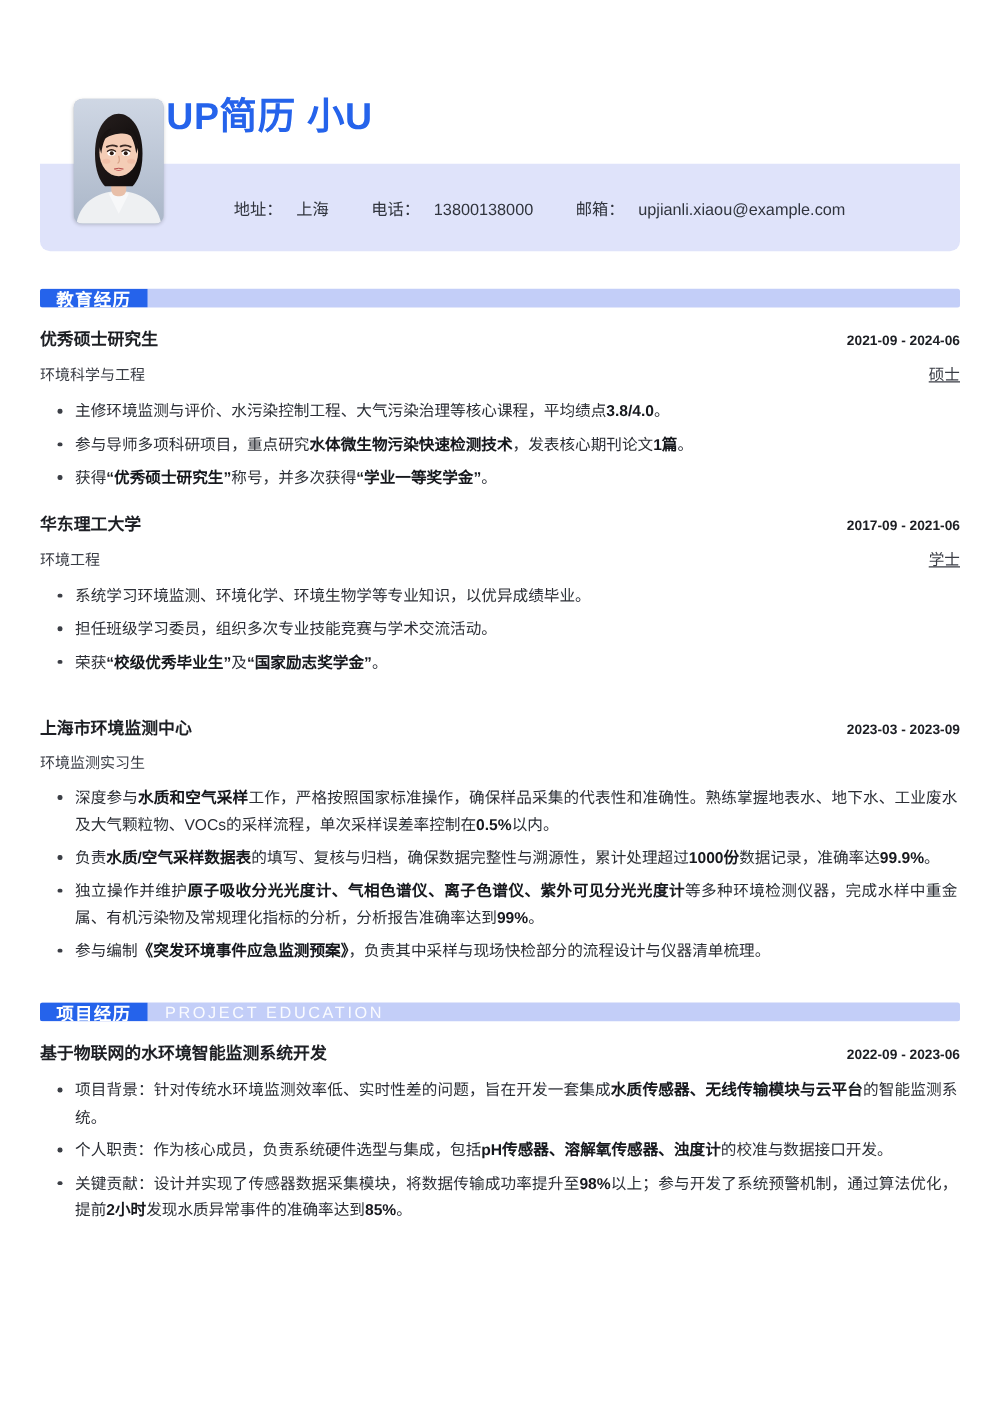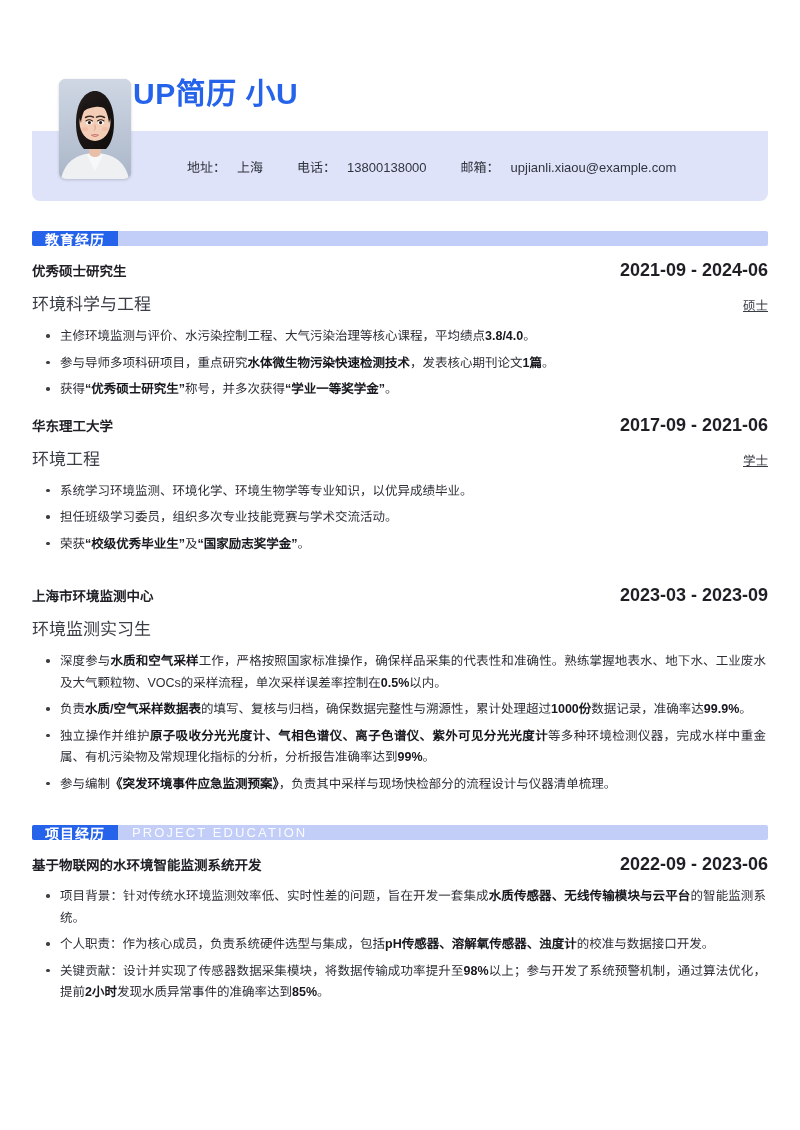"2021-09 - 2024-06" .entry-date { font-size: 18px -> 11px }
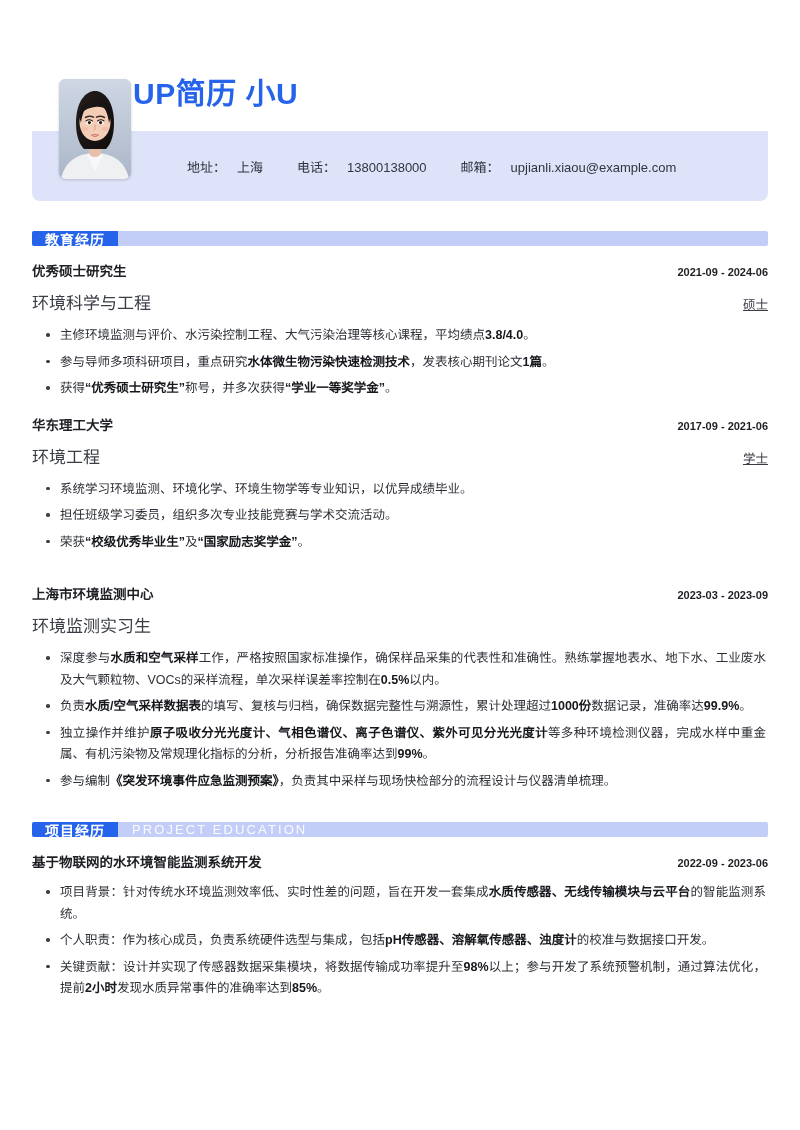"环境科学与工程" .entry-sub { font-size: 17px -> 12px }
